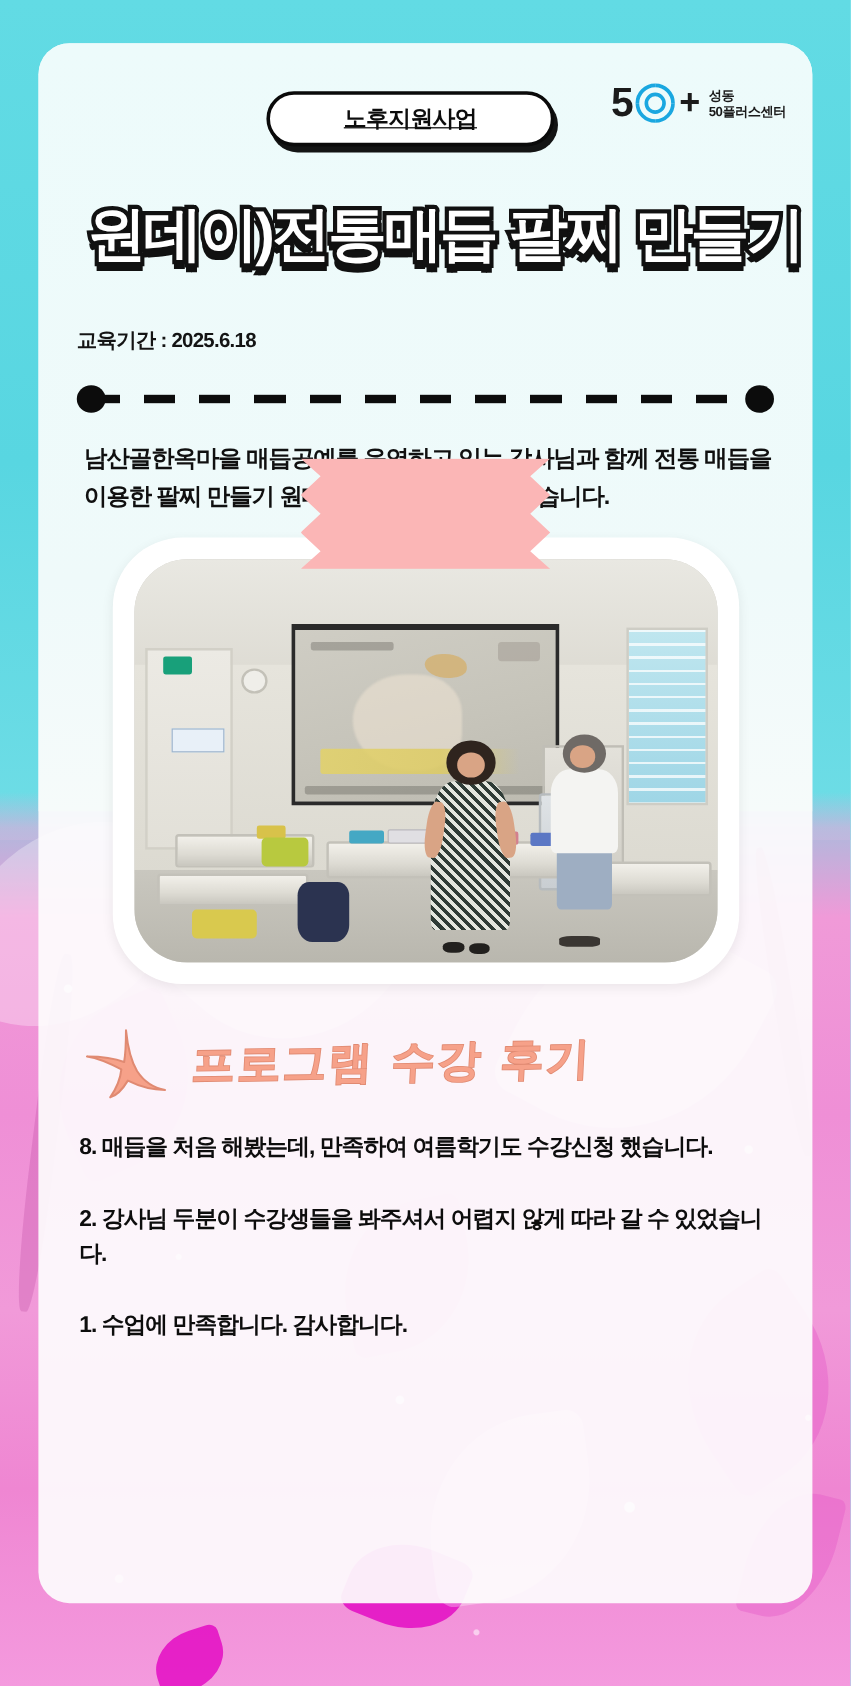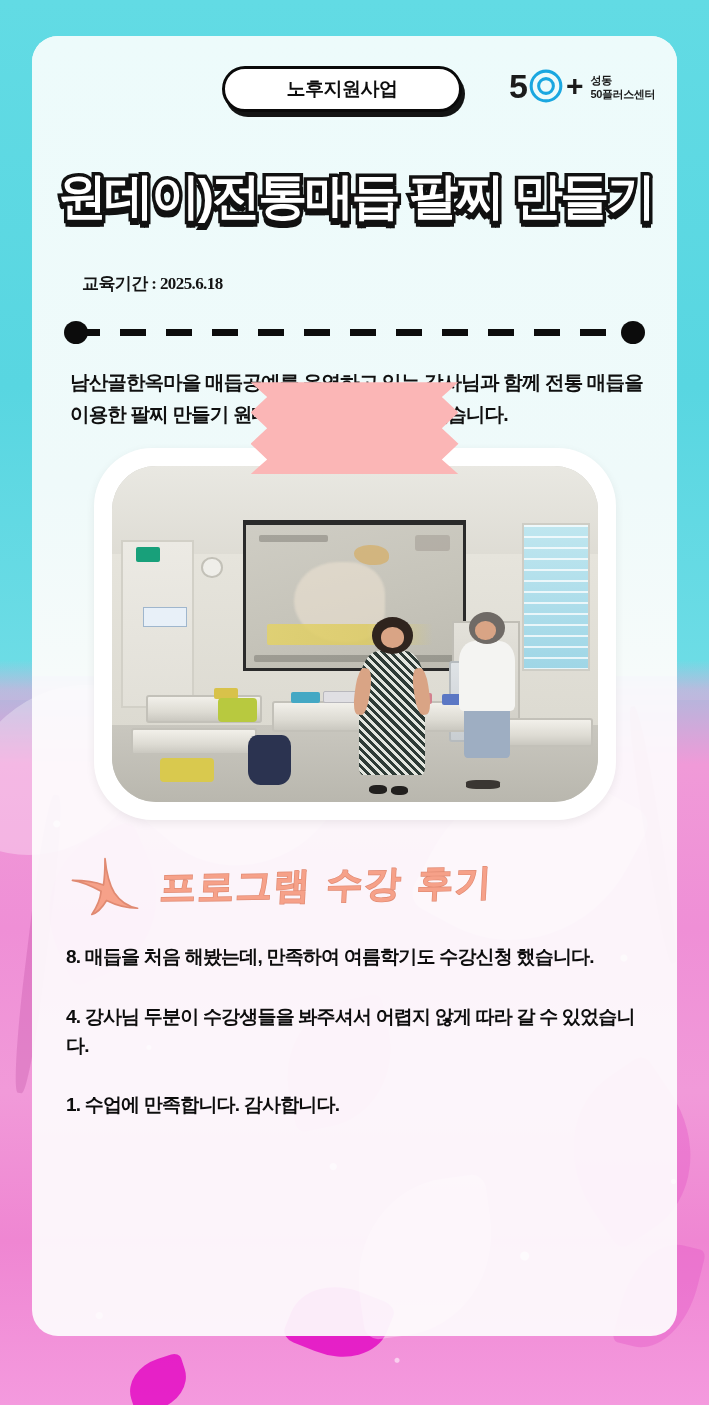"노후지원사업" .badge-pill { text-decoration: none -> underline; top: 30px -> 40px }
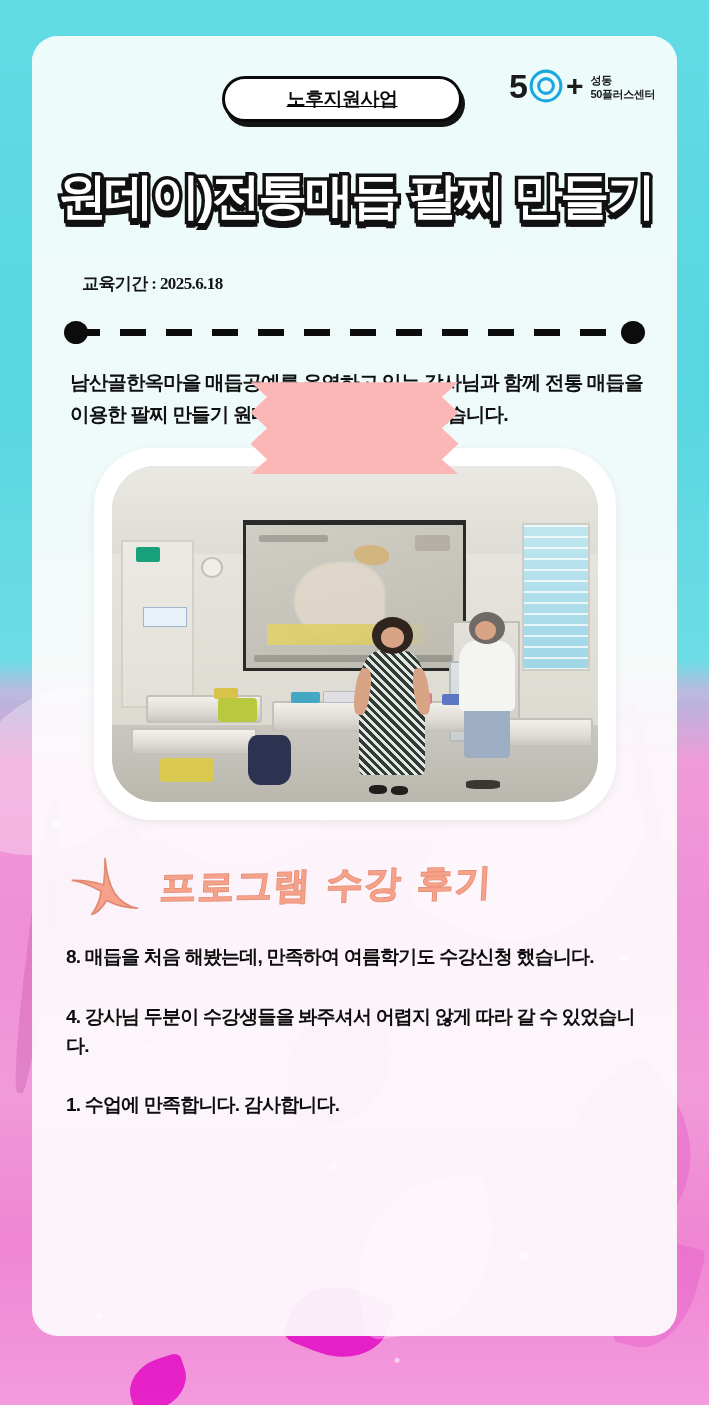"원데이)전통매듭 팔찌 만들기" .title-wrap { padding: 0 26px -> 0 41px }
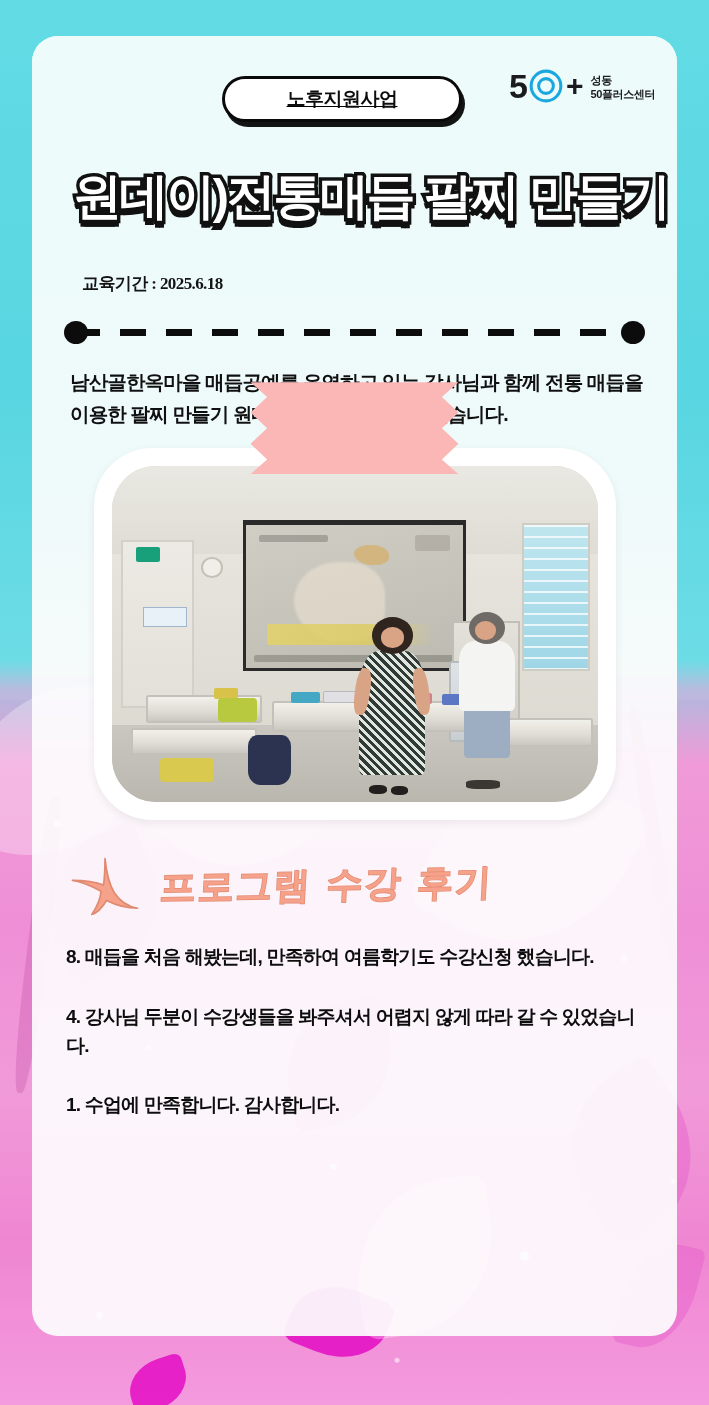"교육기간 : 2025.6.18" .date-line { font-family: Liberation Serif, serif -> none; padding: 0 50px -> 0 32px }
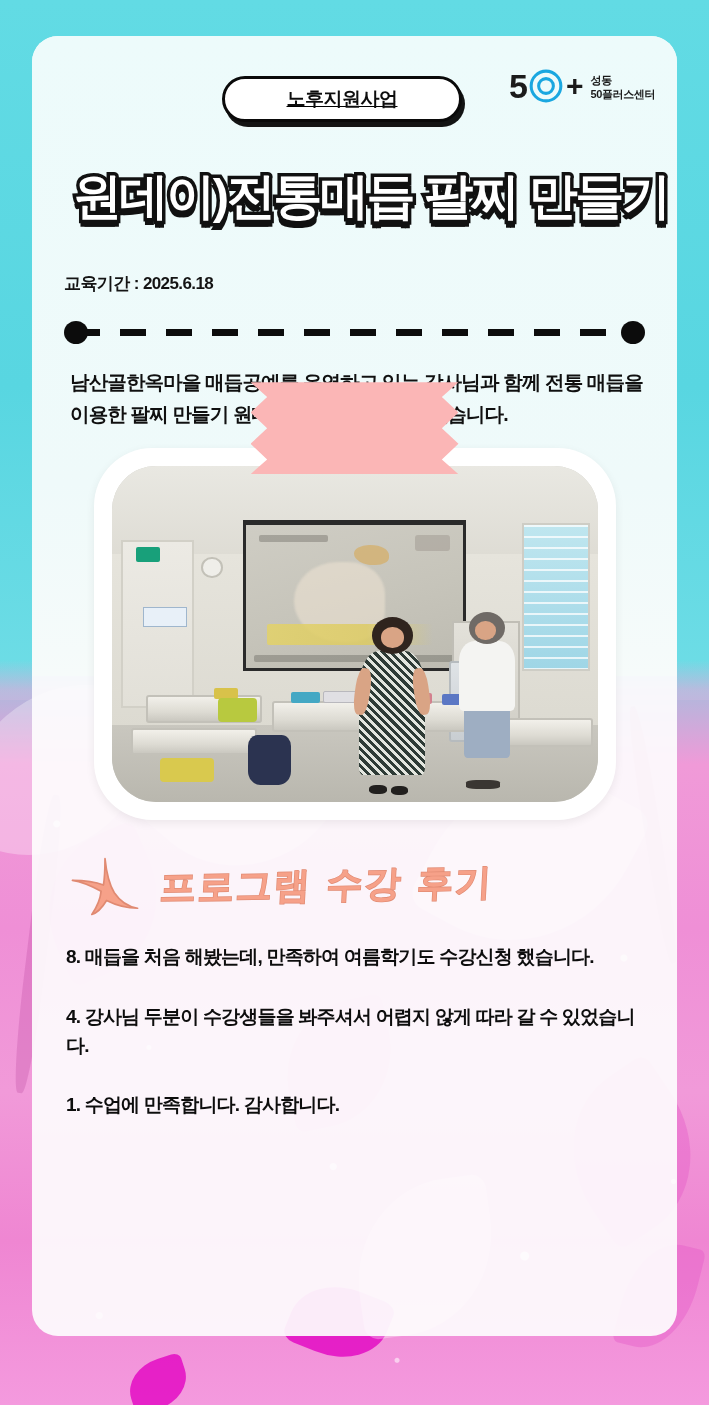"4. 강사님 두분이 수강생들을 봐주셔서" div.review-item { text: 4 -> 2 }
